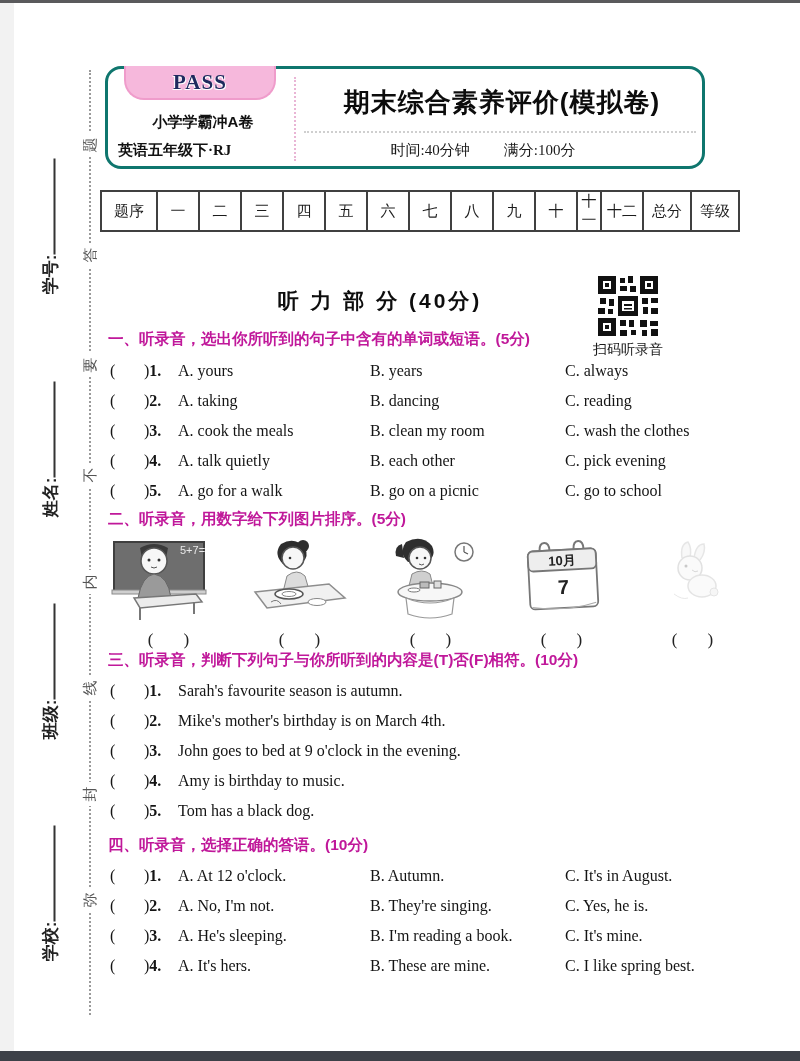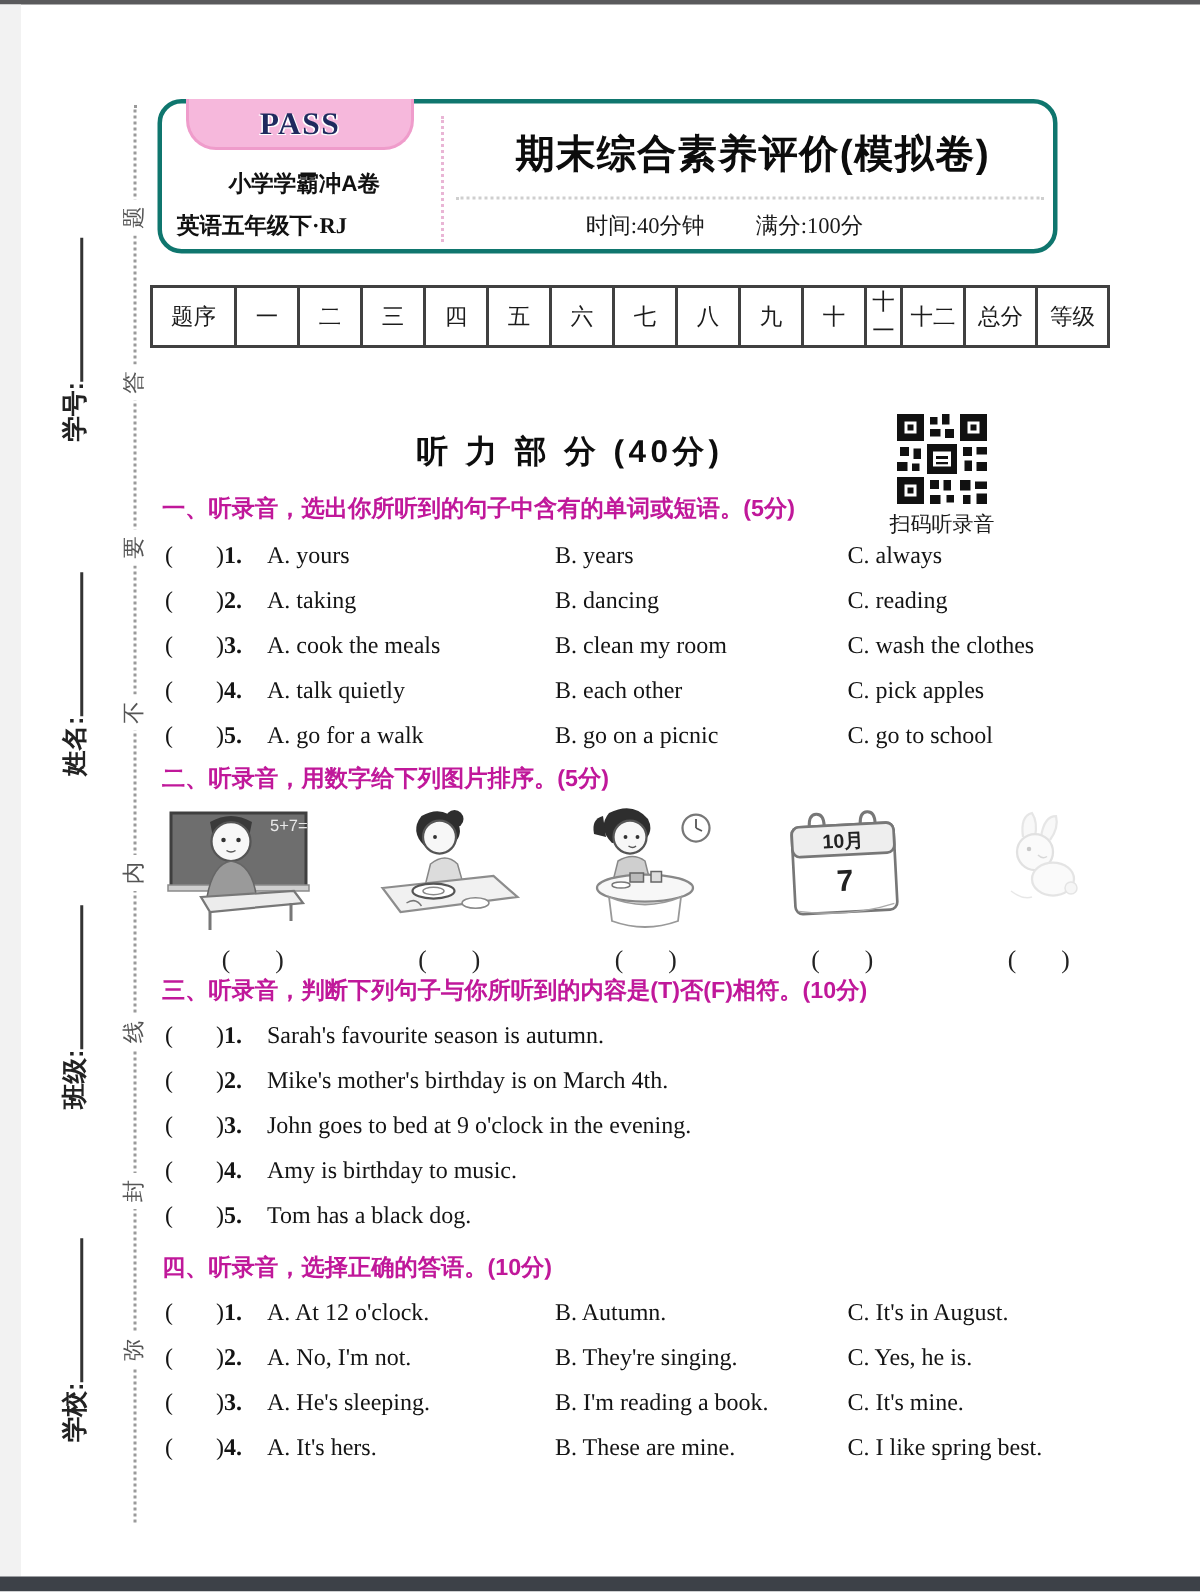"C. pick apples" span.optc { text: apples -> evening }
